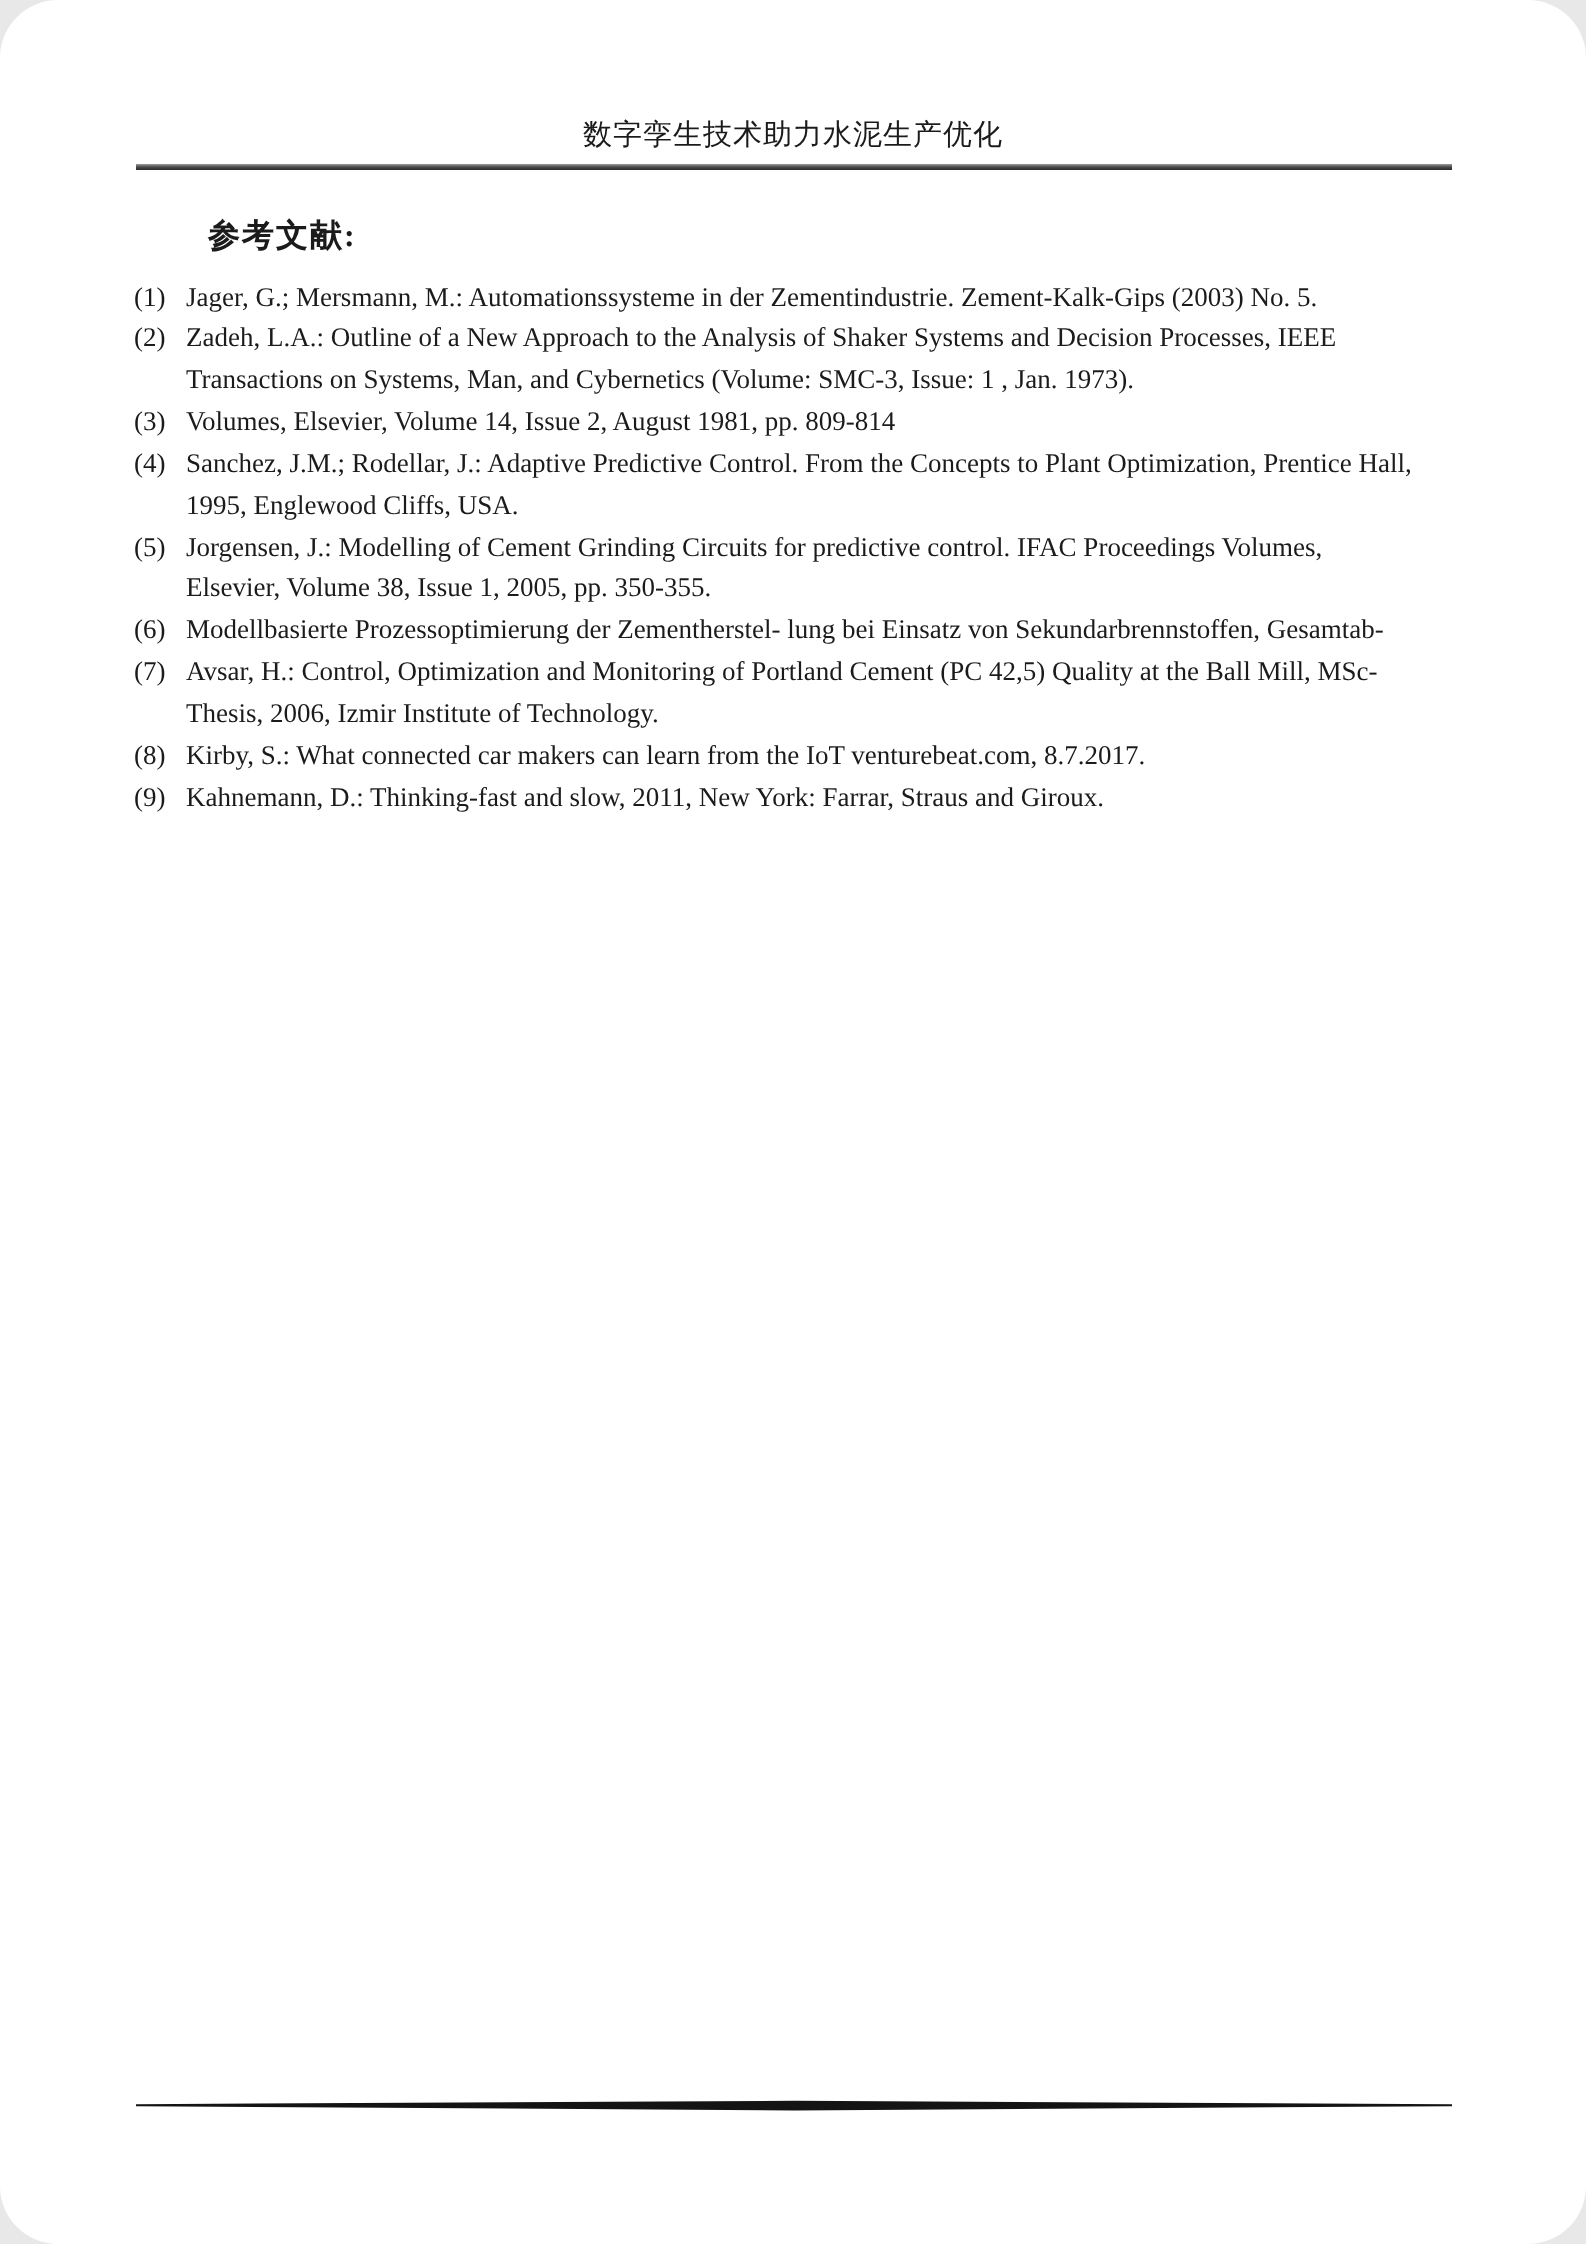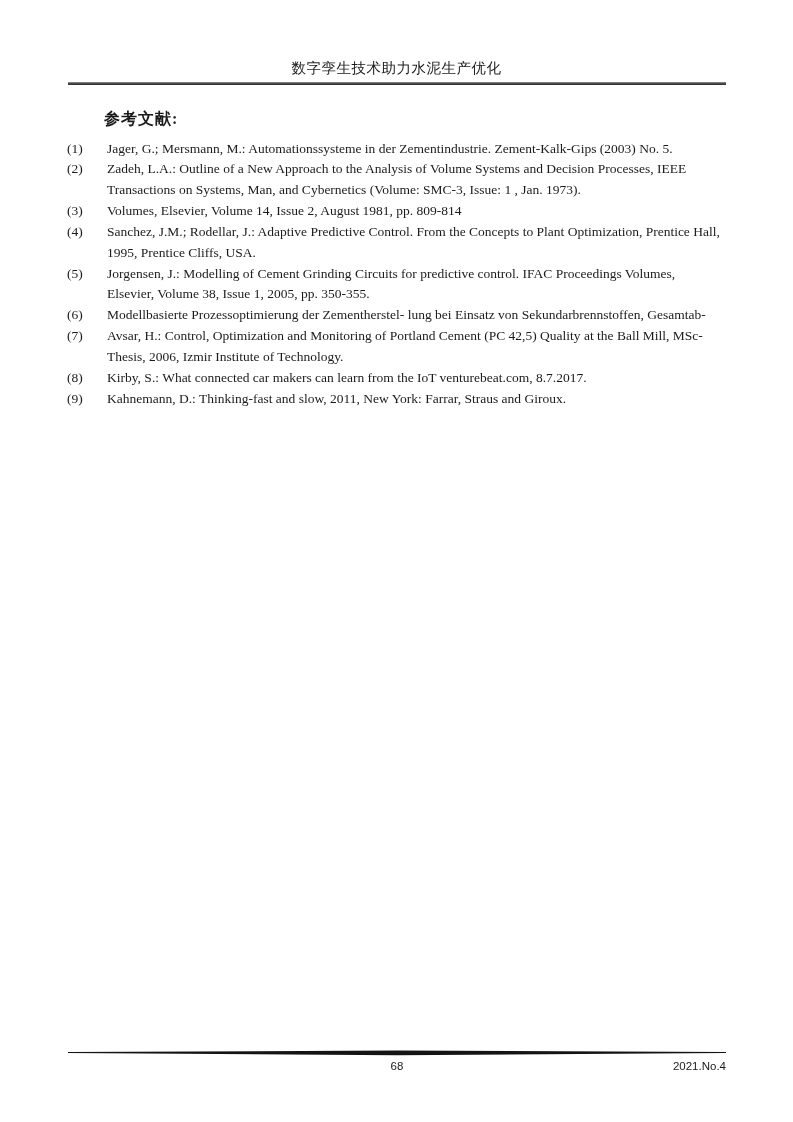"数字孪生技术助力水泥生产优化" .page { border-radius: none -> 29px }
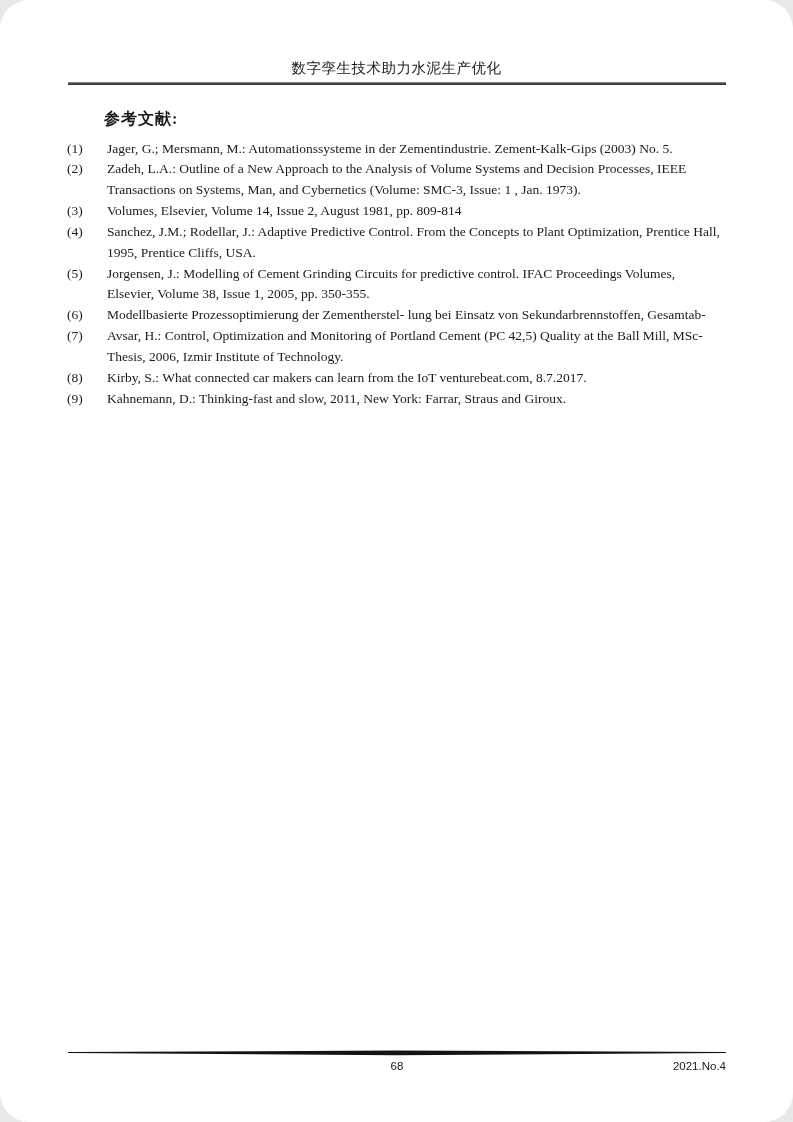"Jager, G.; Mersmann, M.:" .ref-lines { margin-left: 14px -> none }
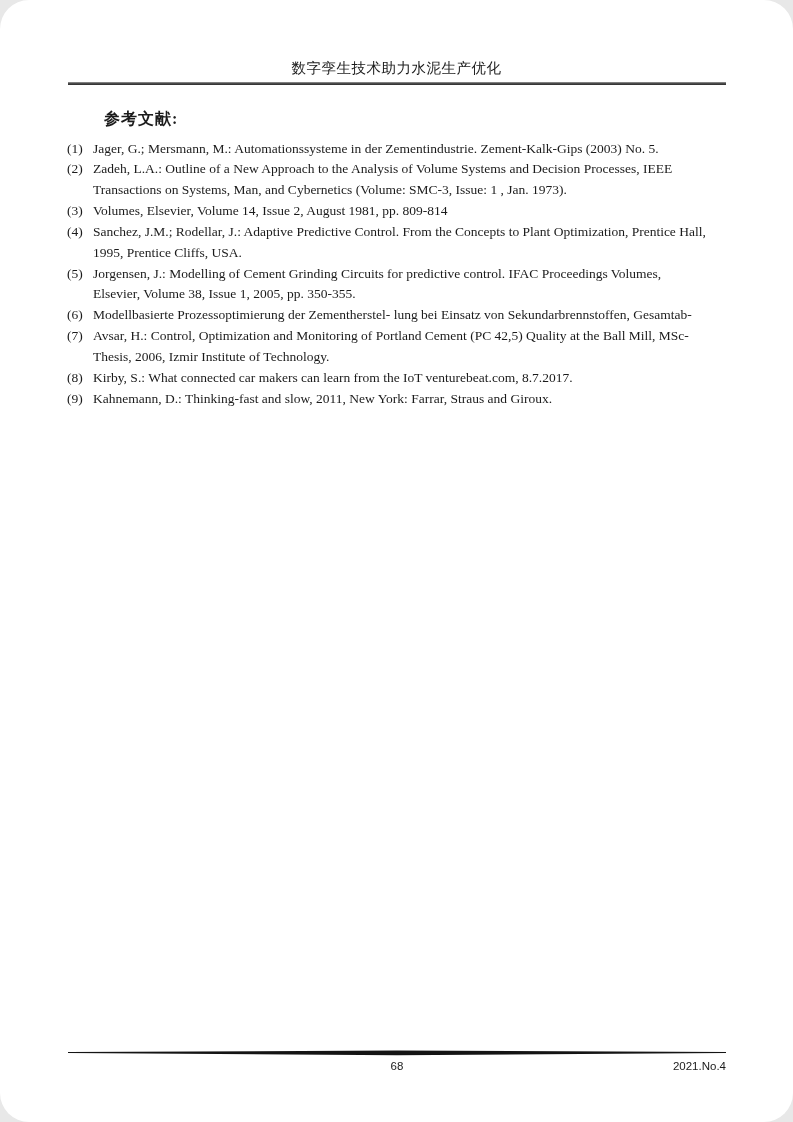"Zadeh, L.A.: Outline of a" div.ref-line { text: Volume -> Shaker }
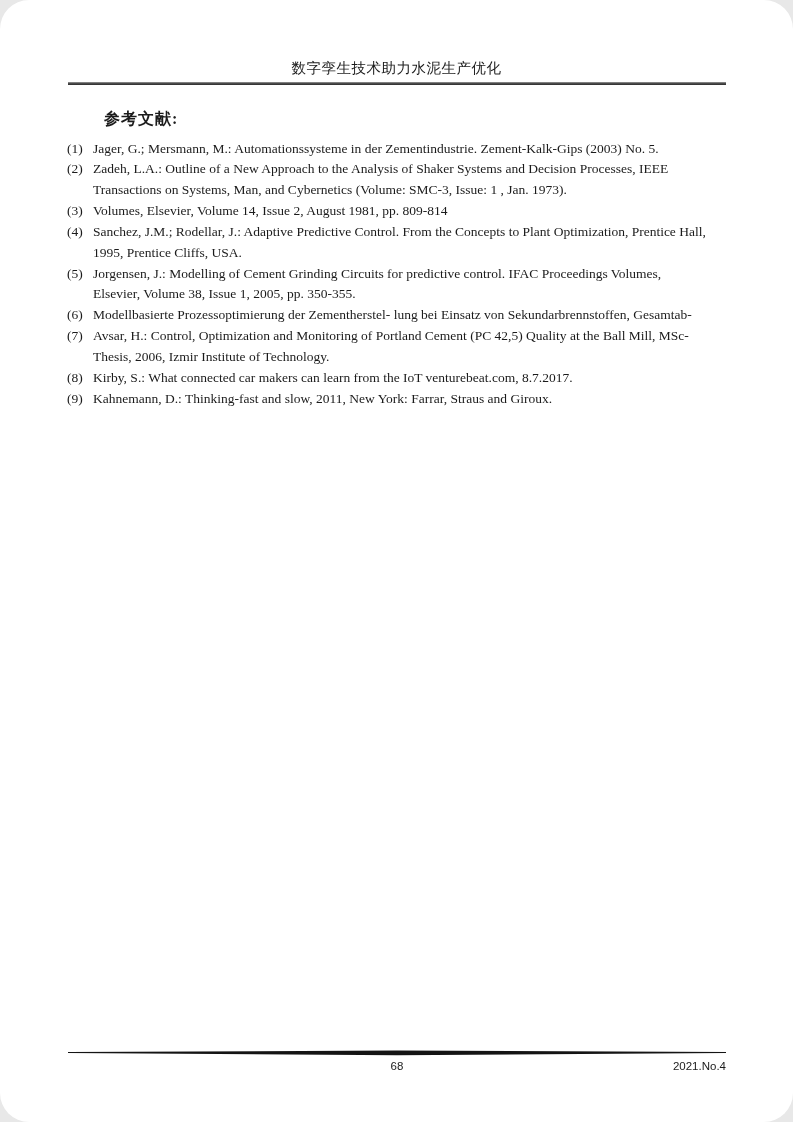"1995, Prentice Cliffs, USA." div.ref-line { text: Prentice -> Englewood }
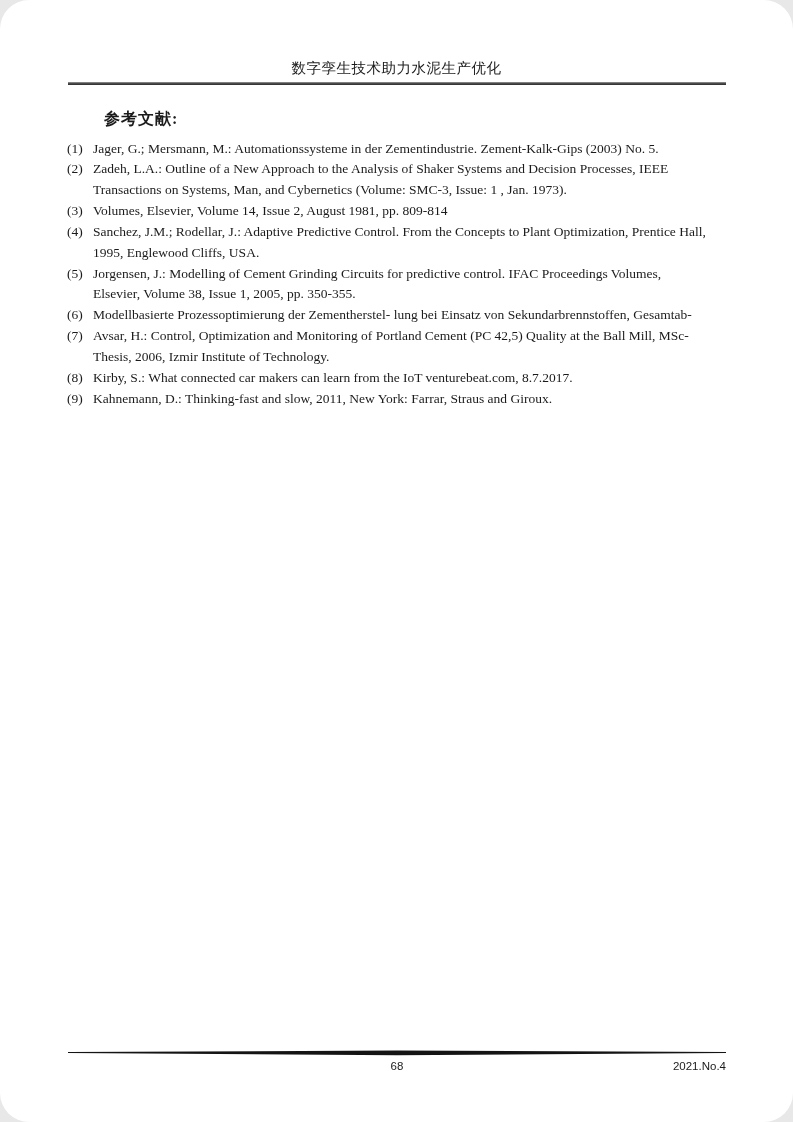"68" div.footer-row { html: <div> <div>68</div> <div>2021.No.4</div> </div> -> none }
